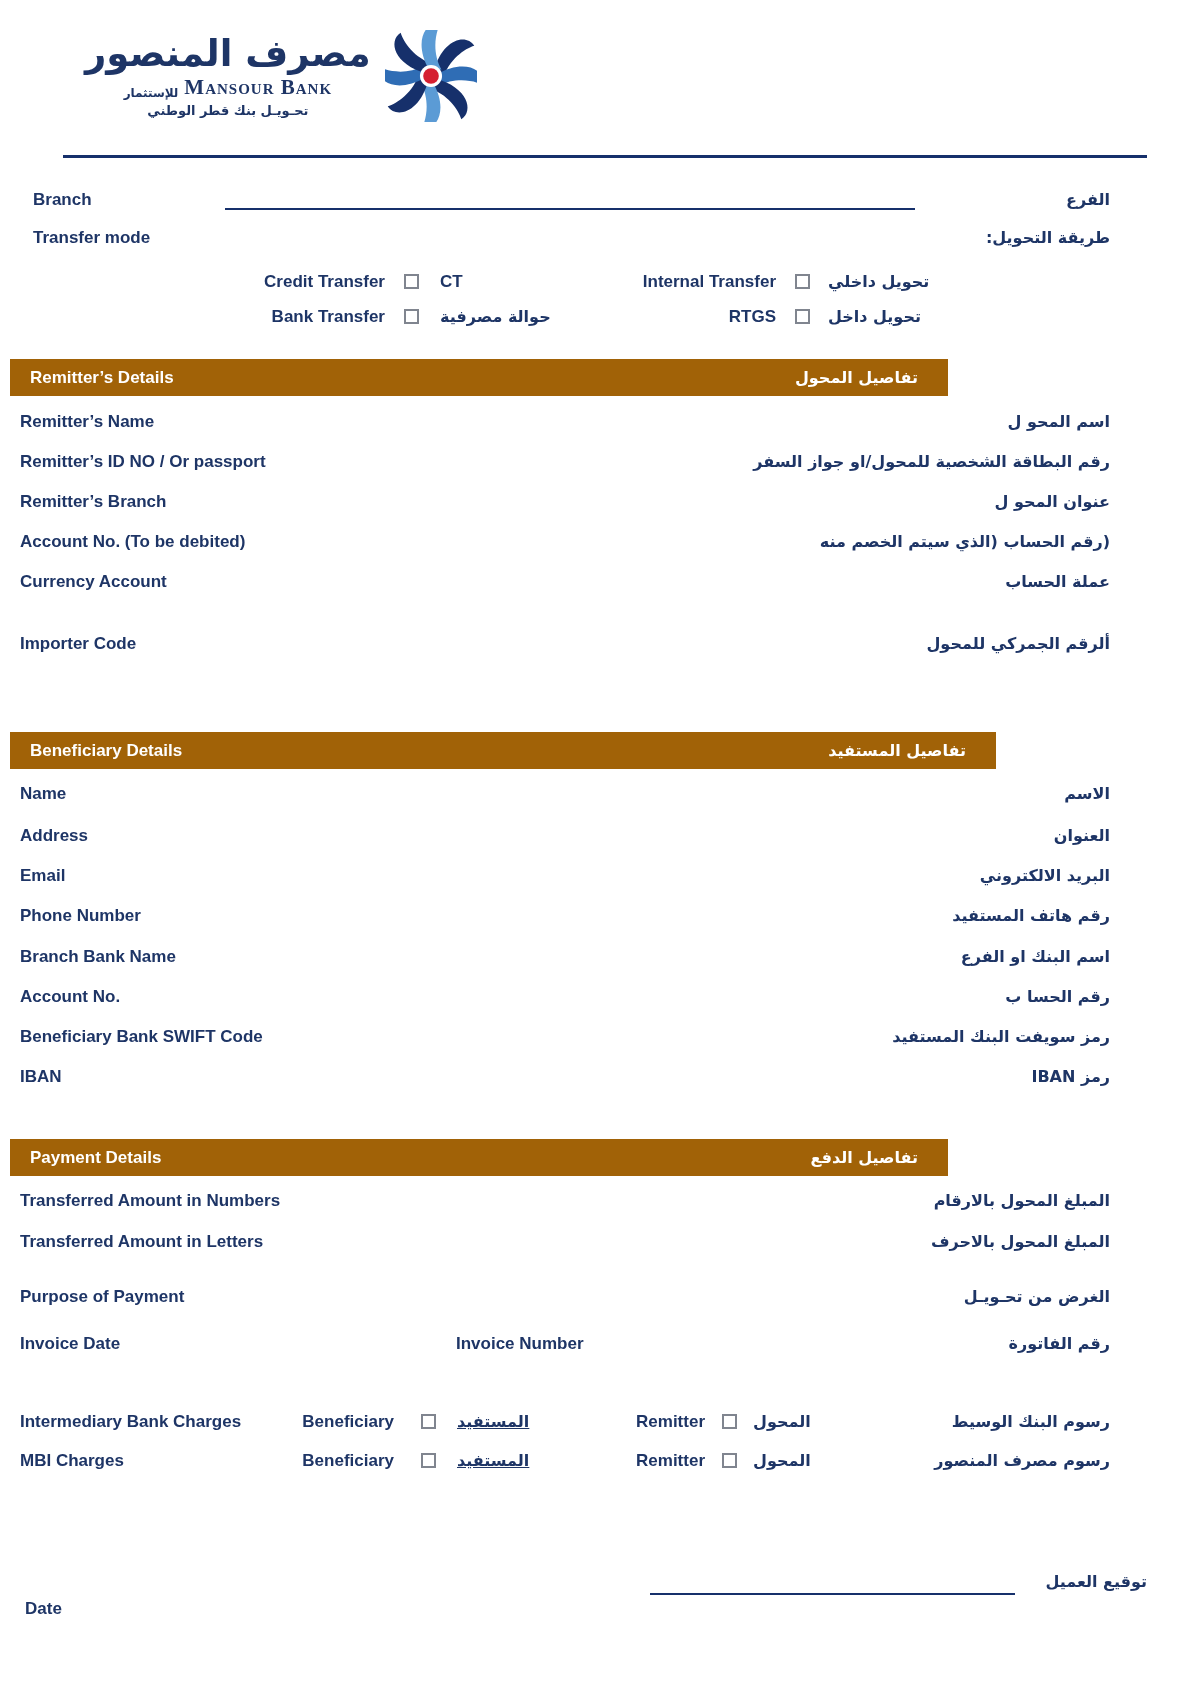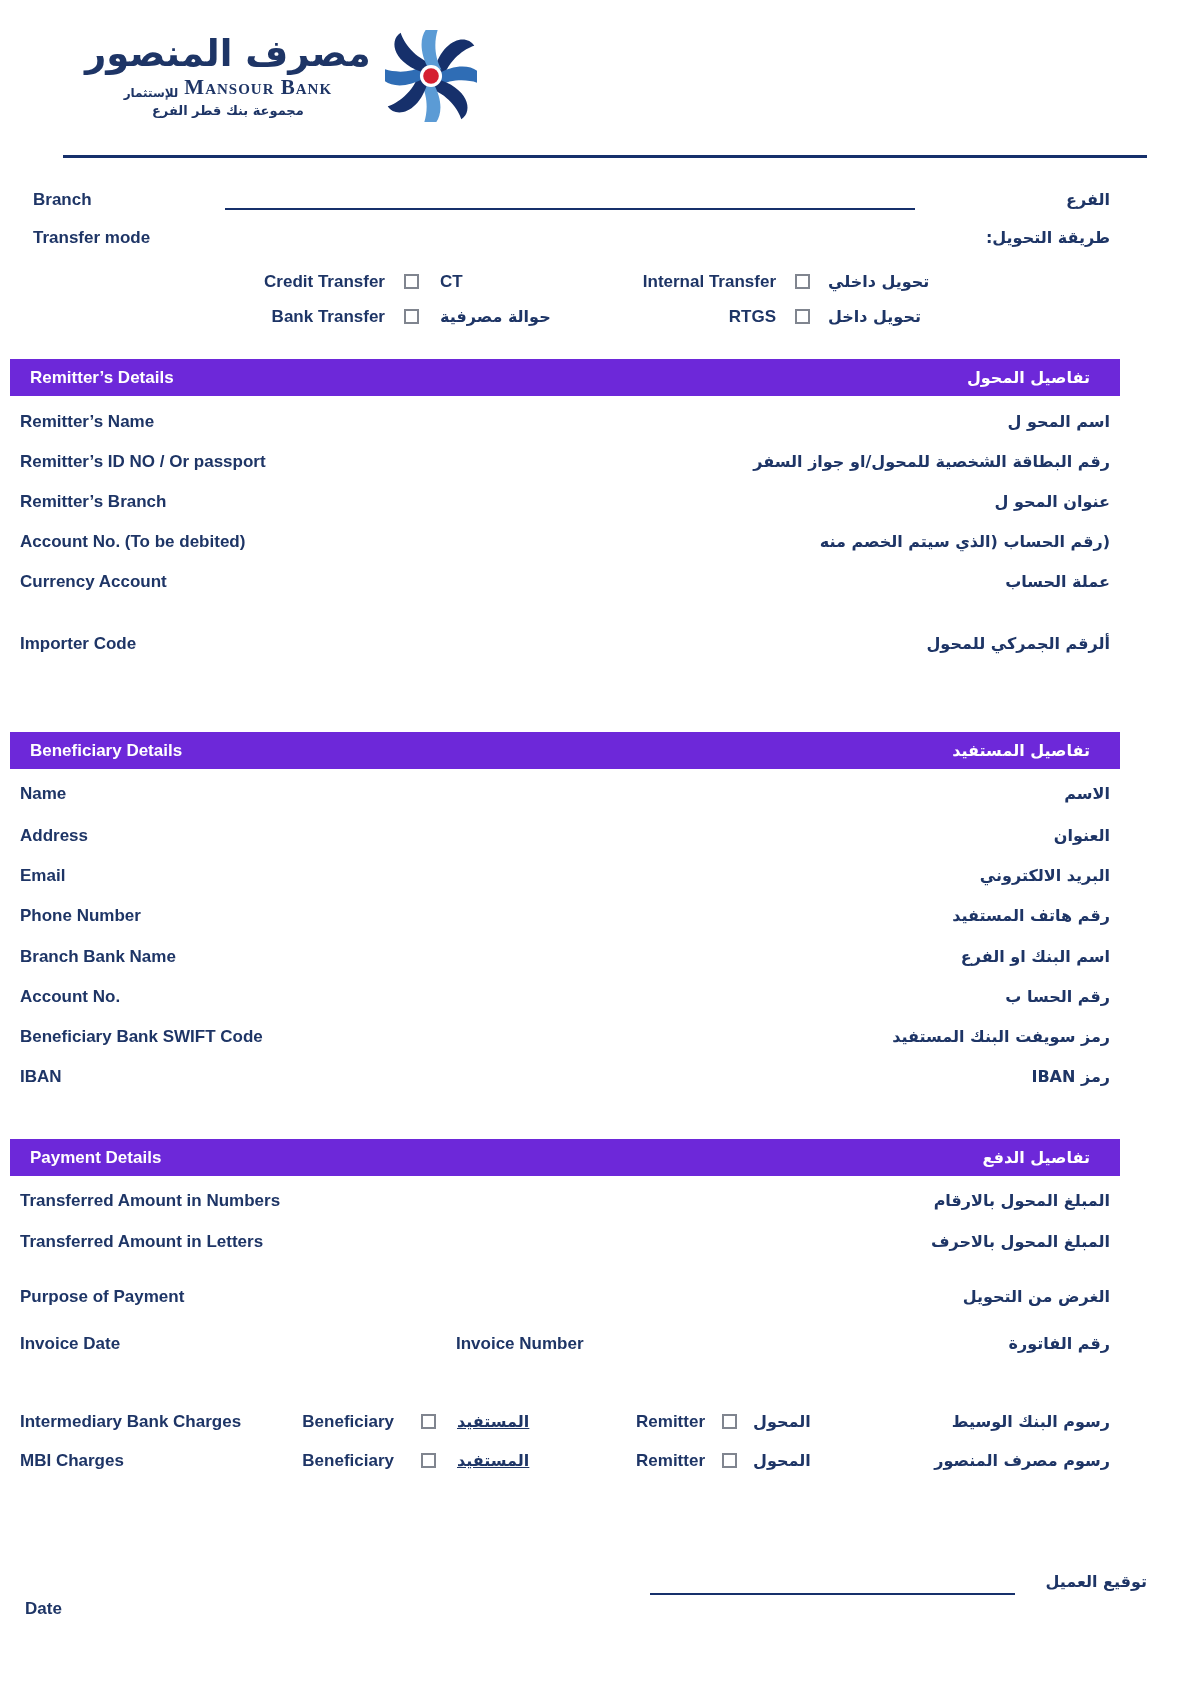"مجموعة بنك قطر الفرع" div.logo-group { text: مجموعة بنك قطر الفرع -> تحـويـل بنك قطر الوطني }
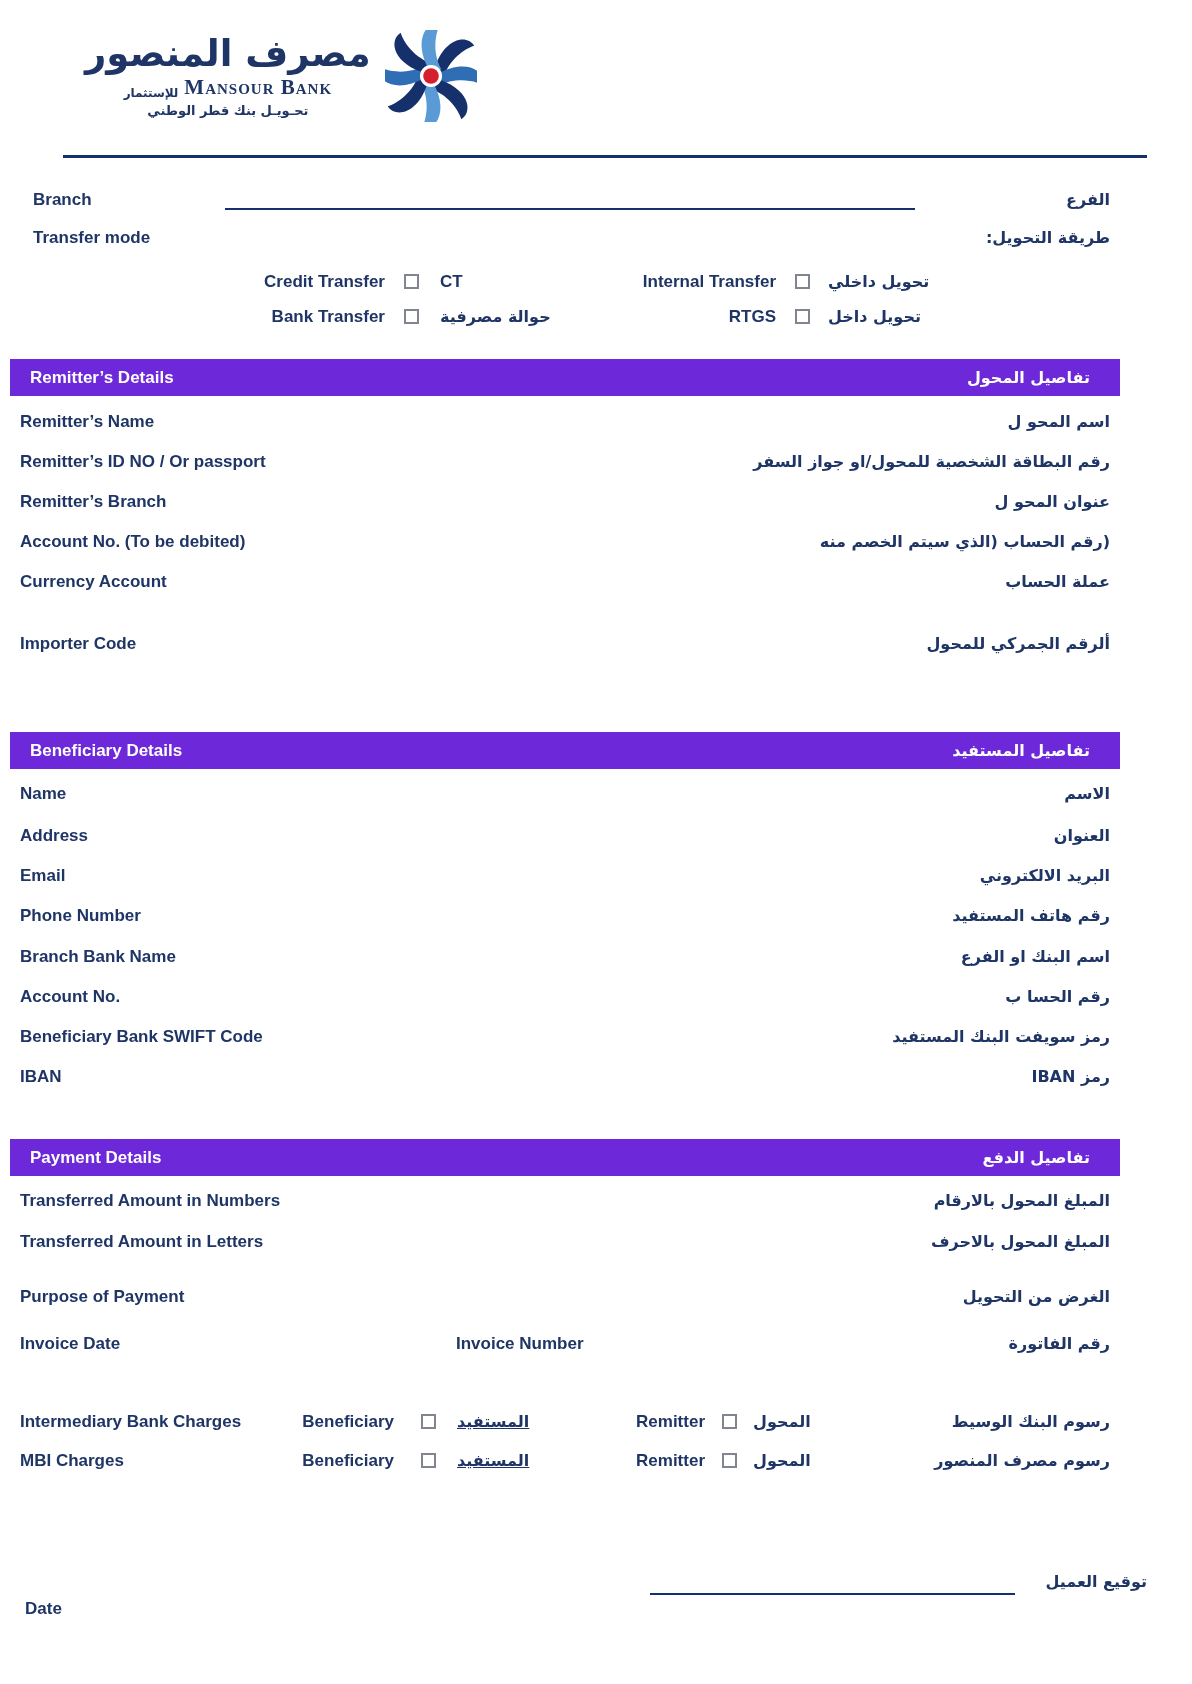"Remitter’s Details" .bar { background: #6d28d9 -> #a16207; width: 1110px -> 938px }
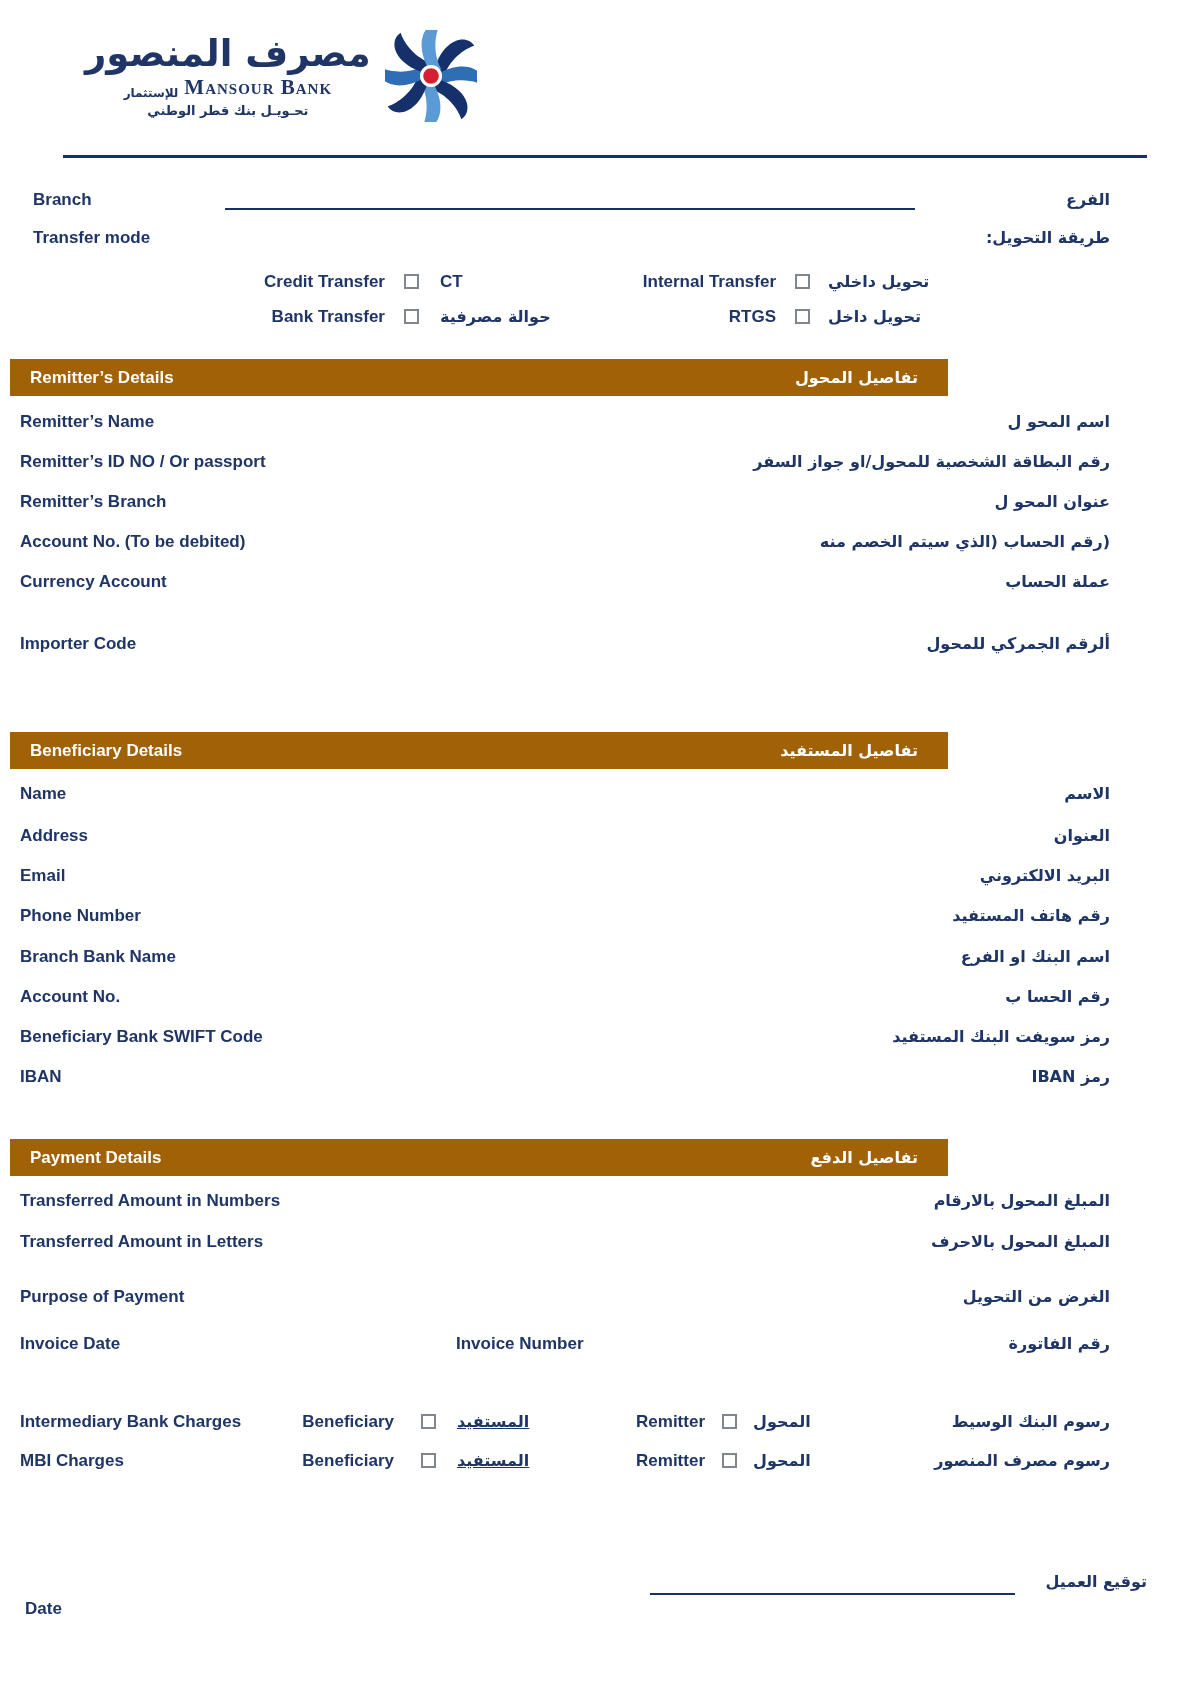"Beneficiary Details" div.bar { padding-left: none -> 48px }
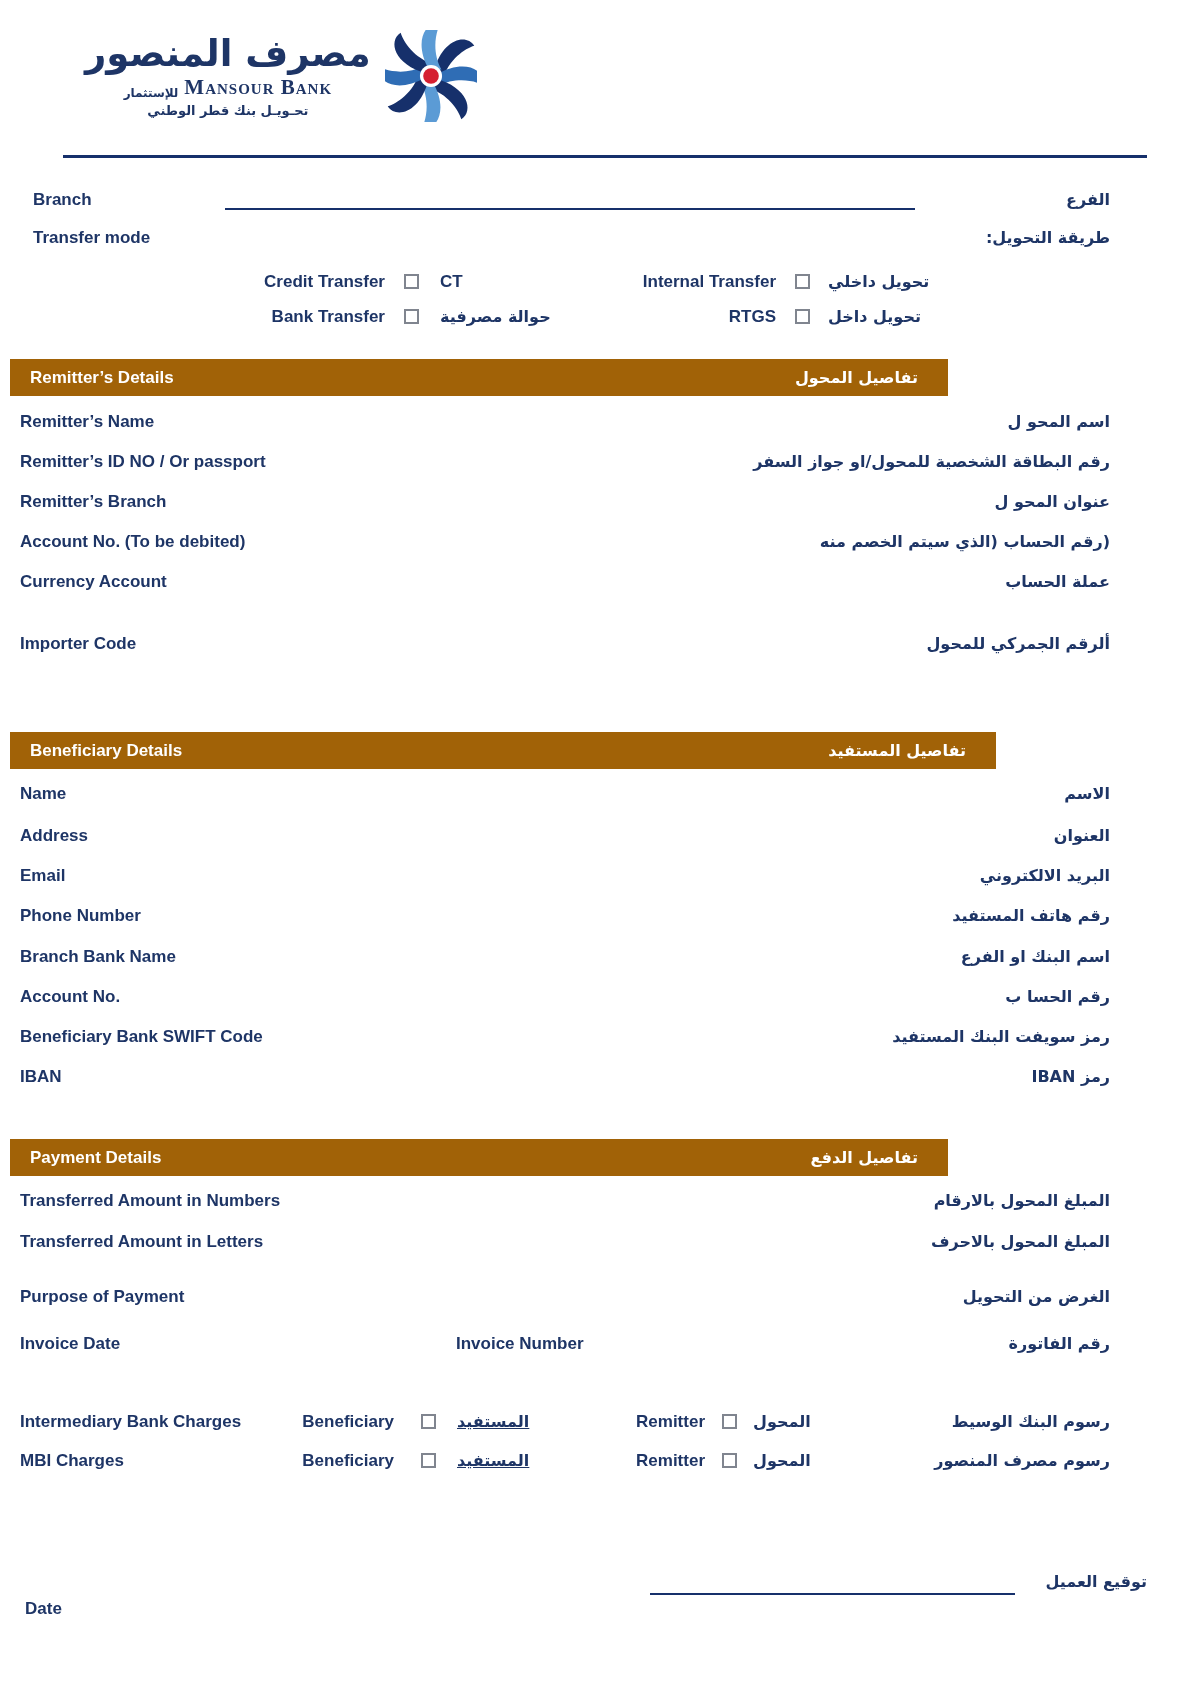"الغرض من التحويل" span.ar { text: التحويل -> تحـويـل }
